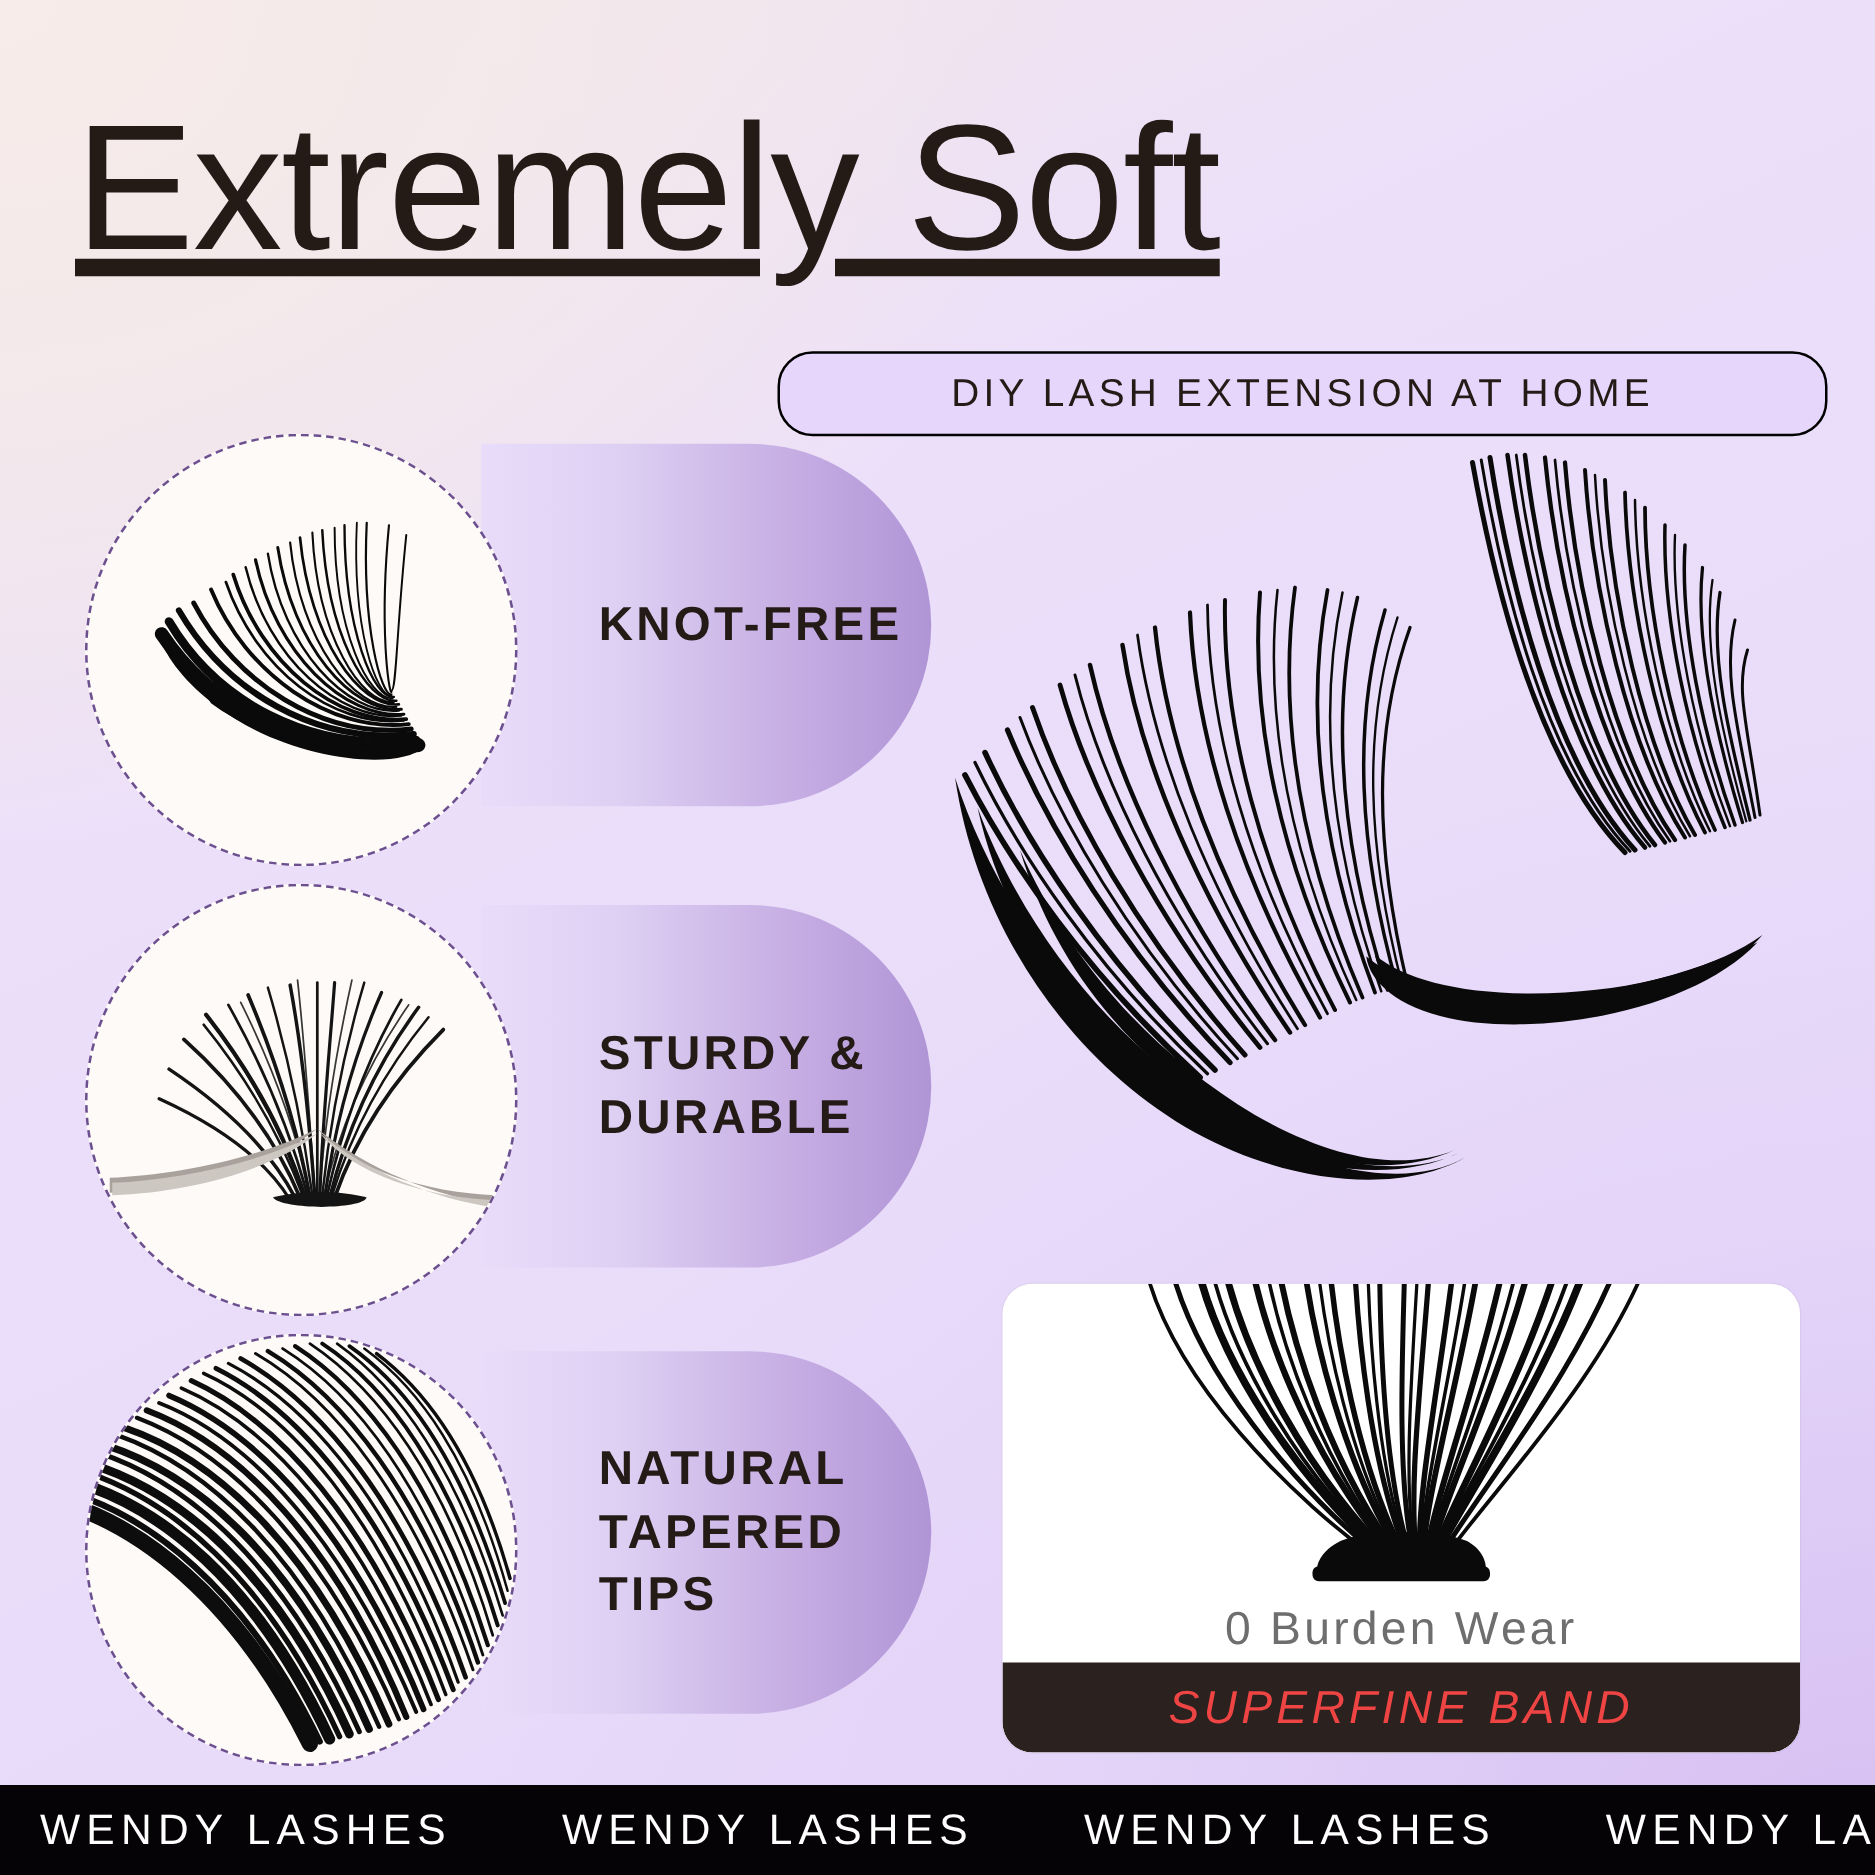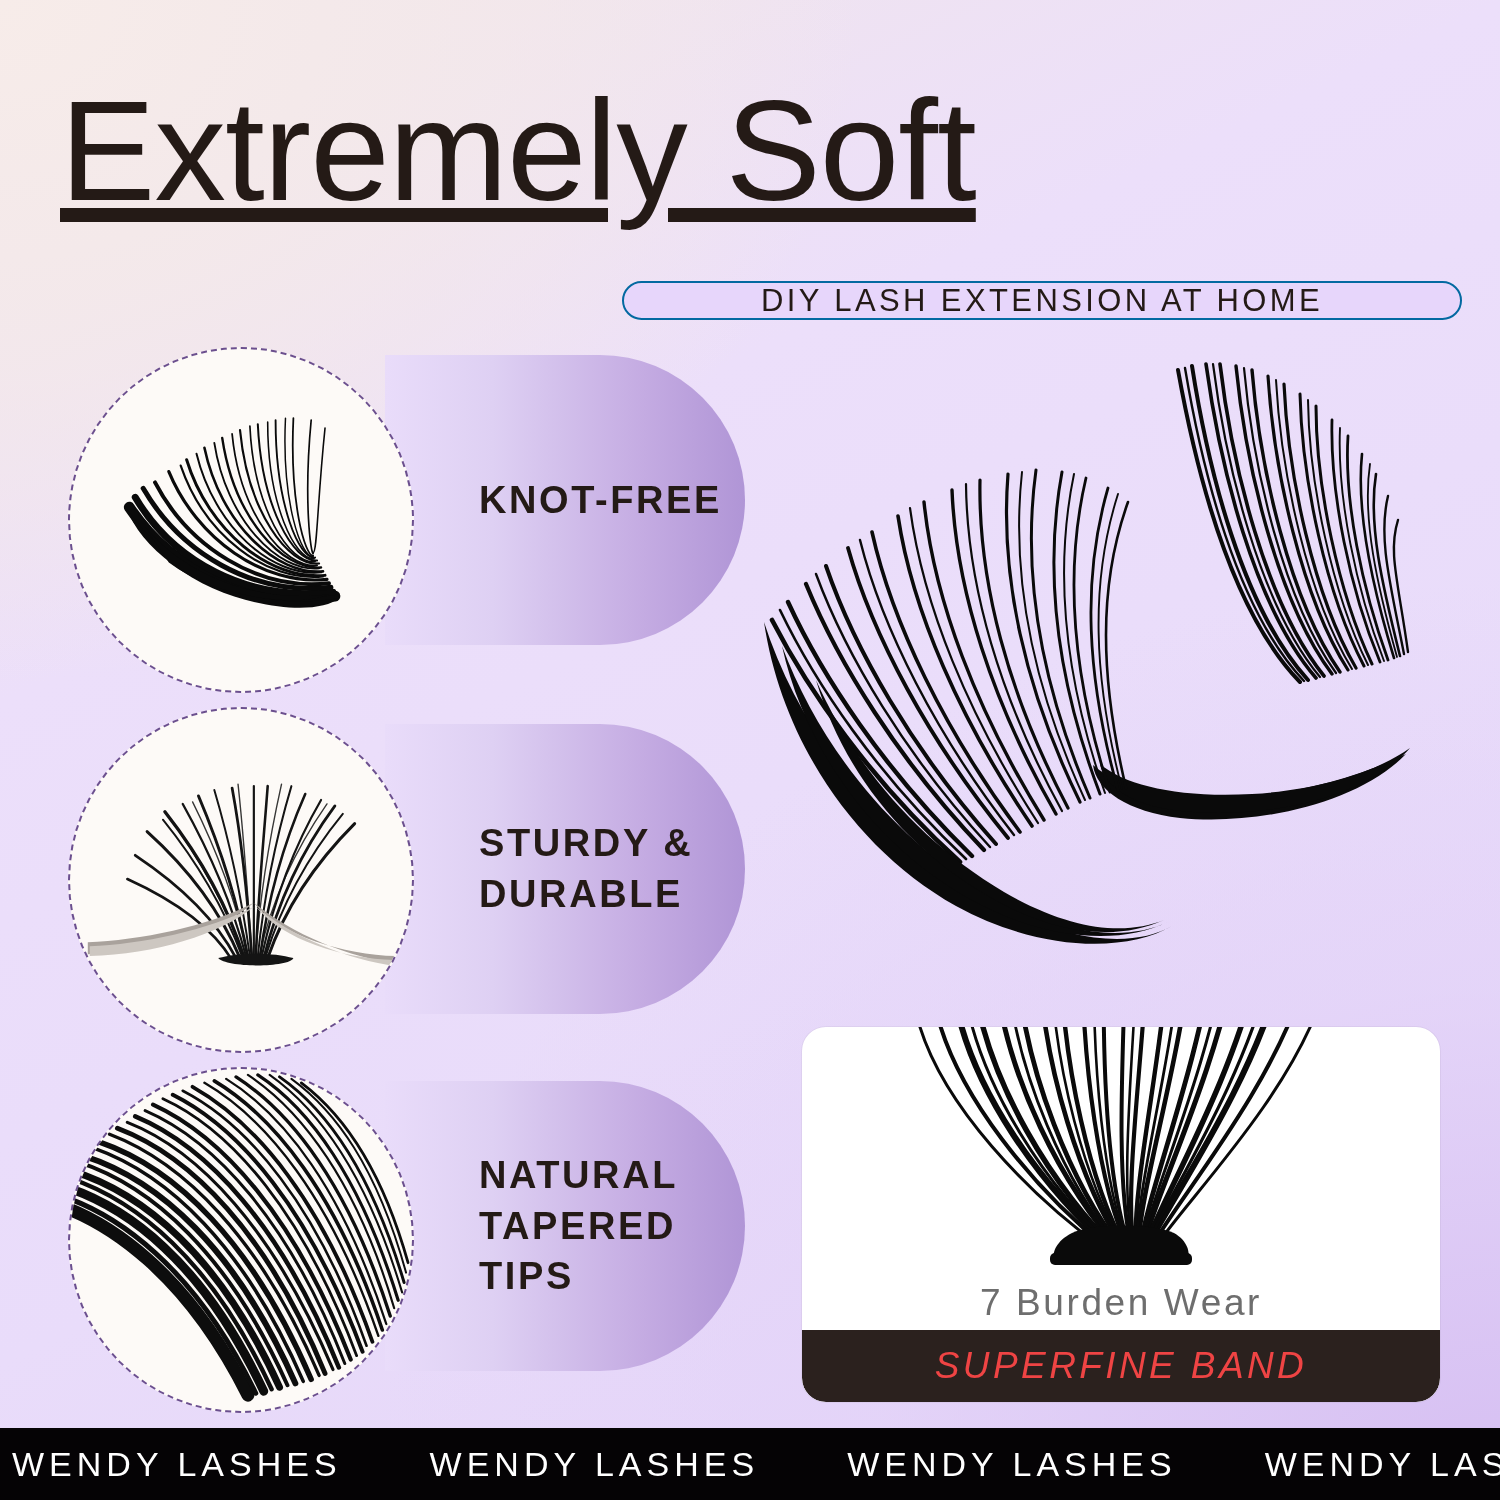"DIY LASH EXTENSION AT HOME" #subtitle-pill { border: 2px solid #0369a1 -> 2px solid #000000; height: 39px -> 68px }
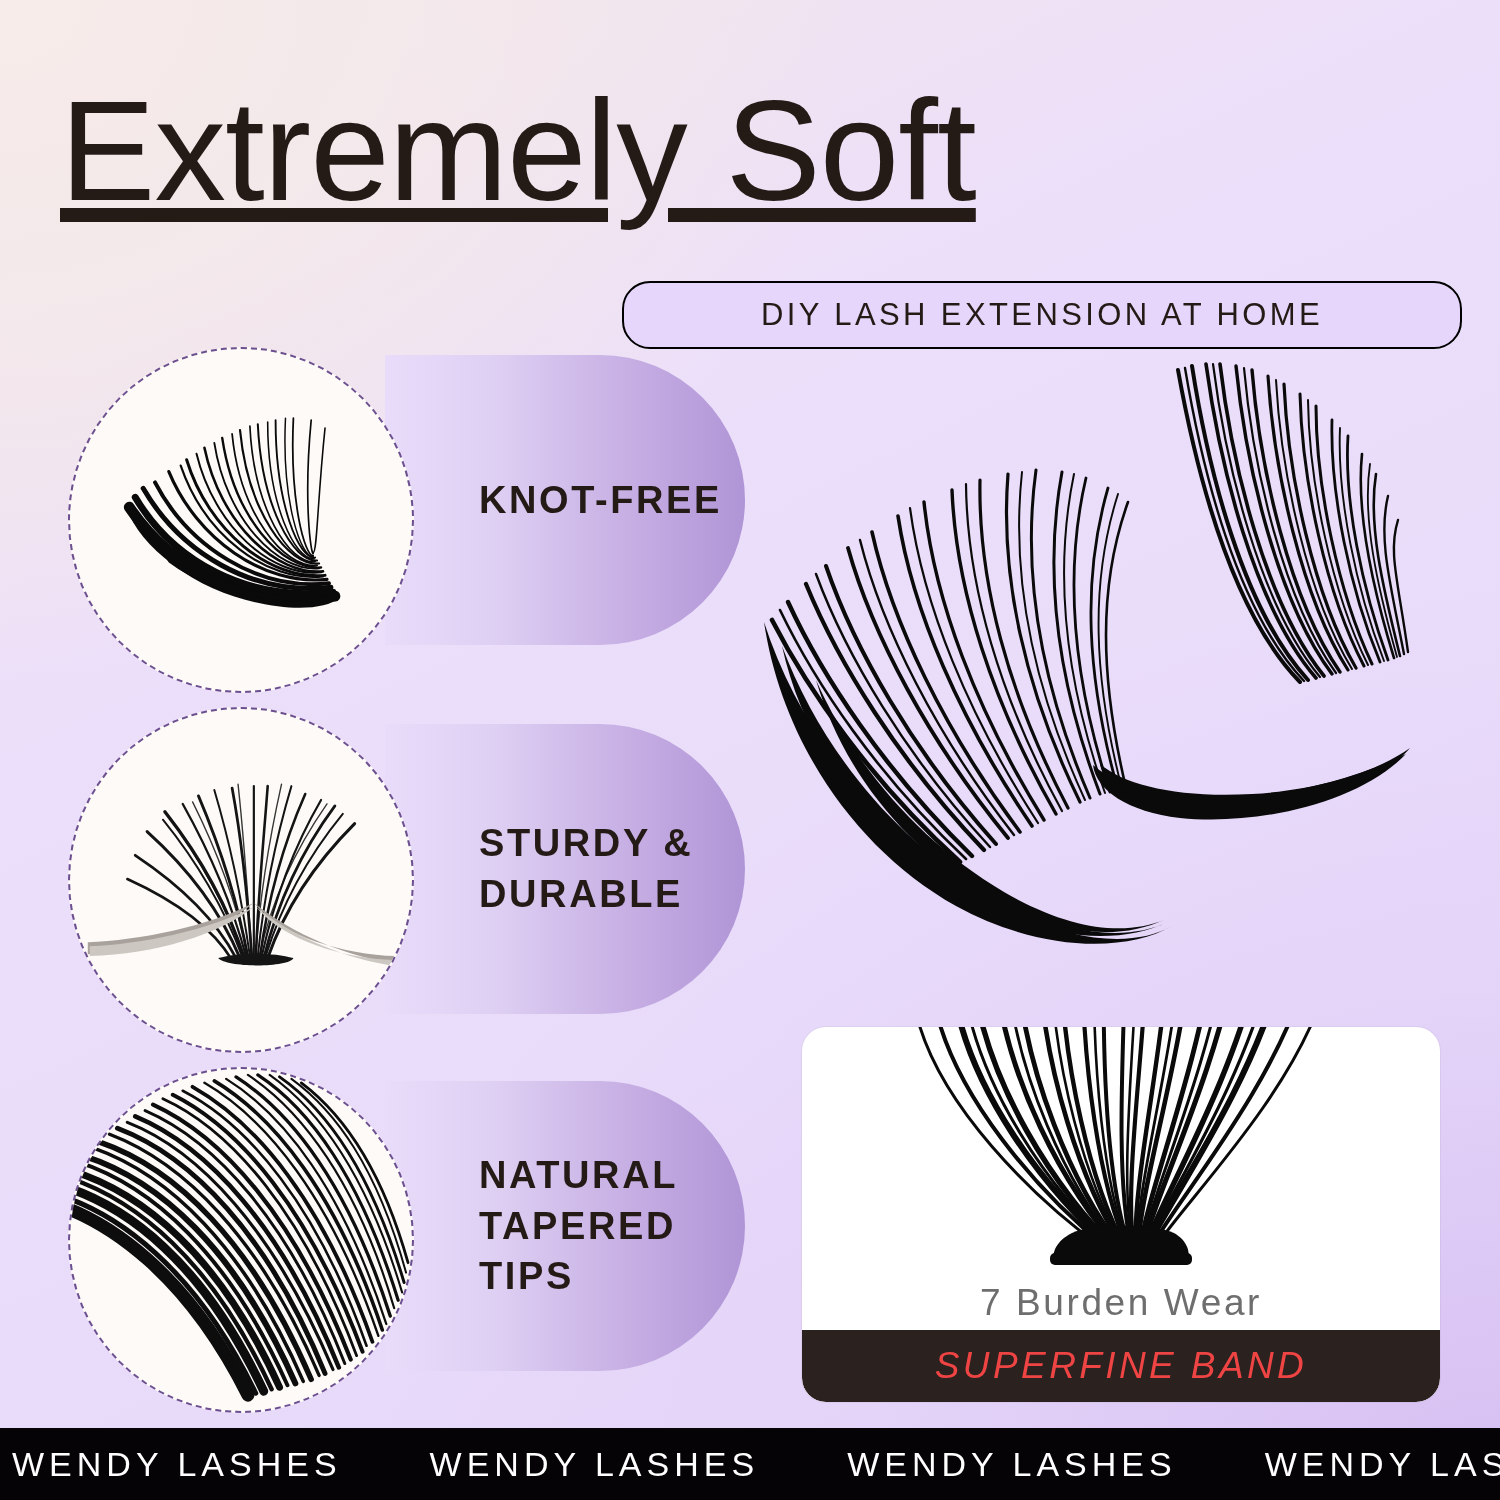"7 Burden Wear" div { text: 7 -> 0 }
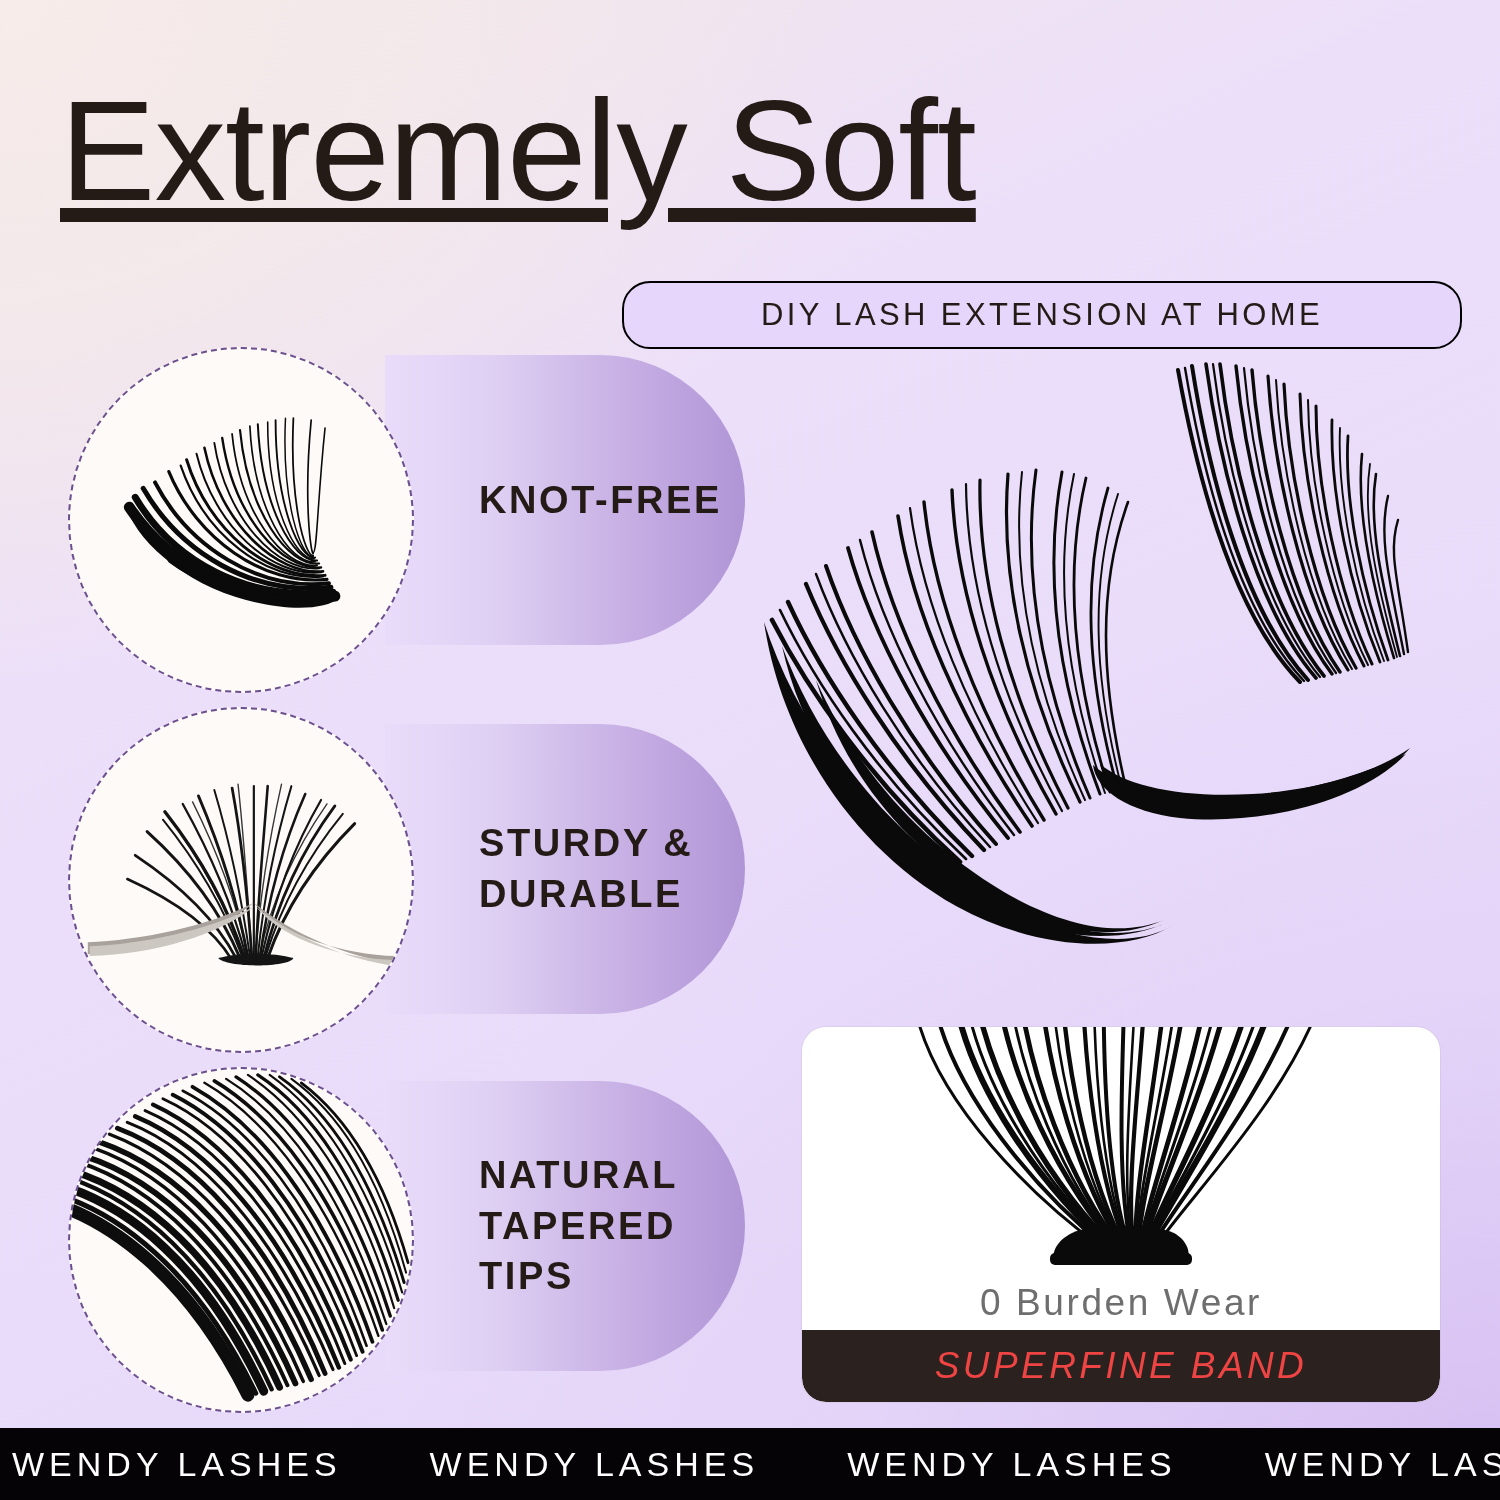"WENDY LASHES" #bottom-banner { padding-left: 12px -> 32px }
